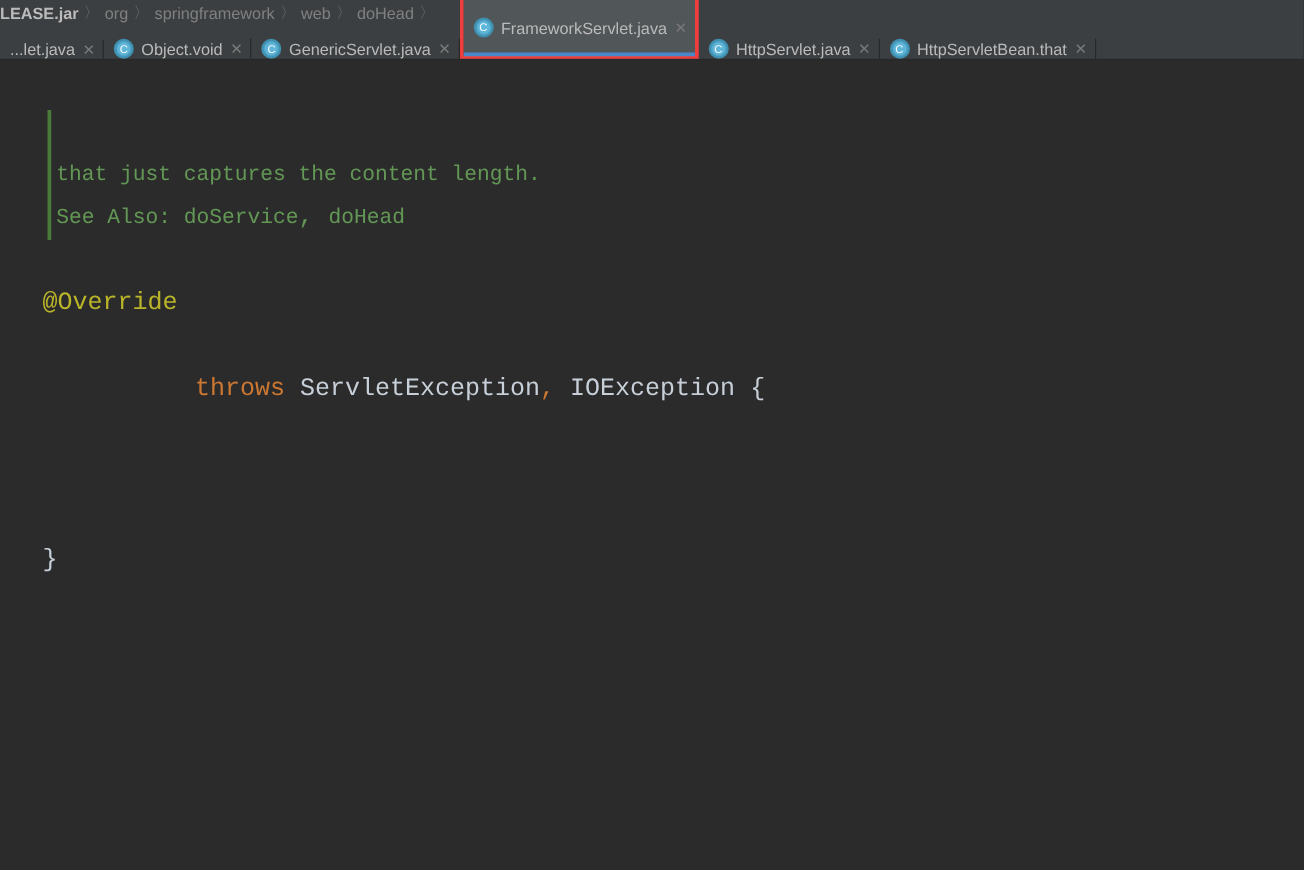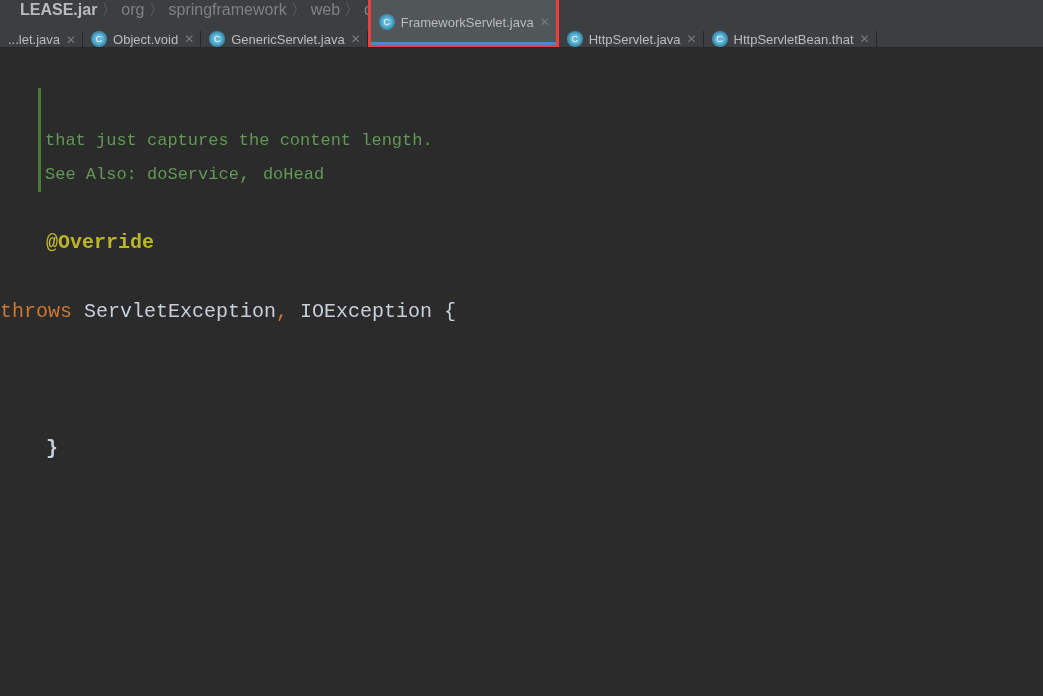"LEASE.jar" .breadcrumb { font-size: 16px -> 13px; padding: 0 20px -> 0 0 }
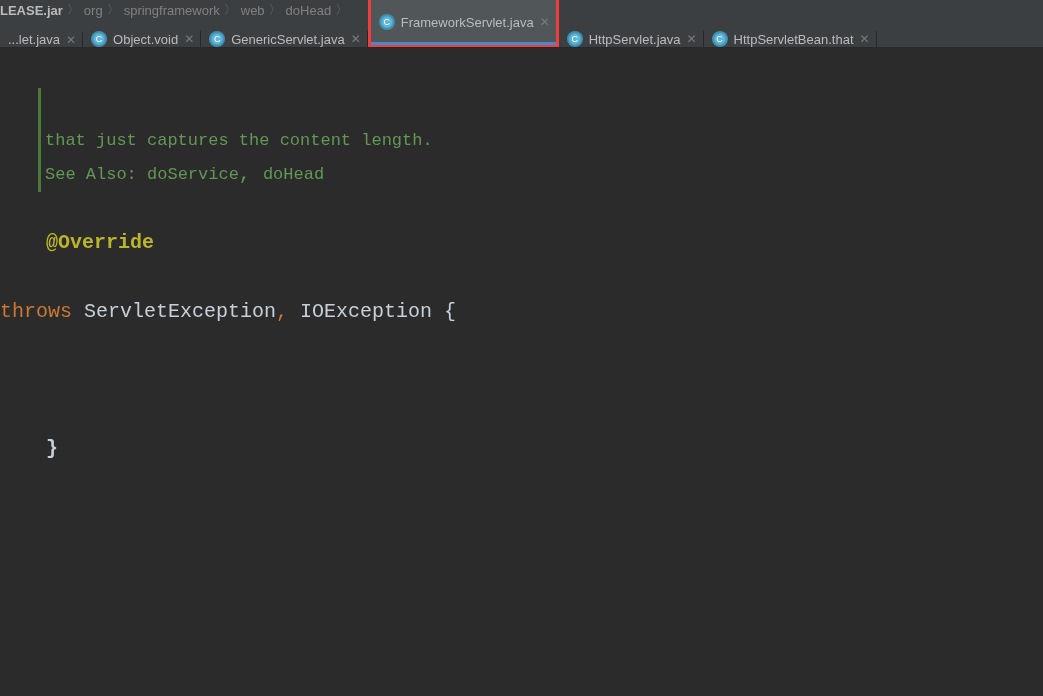"@Override" .indent0 { font-weight: bold -> none; padding-left: 46px -> 34px }
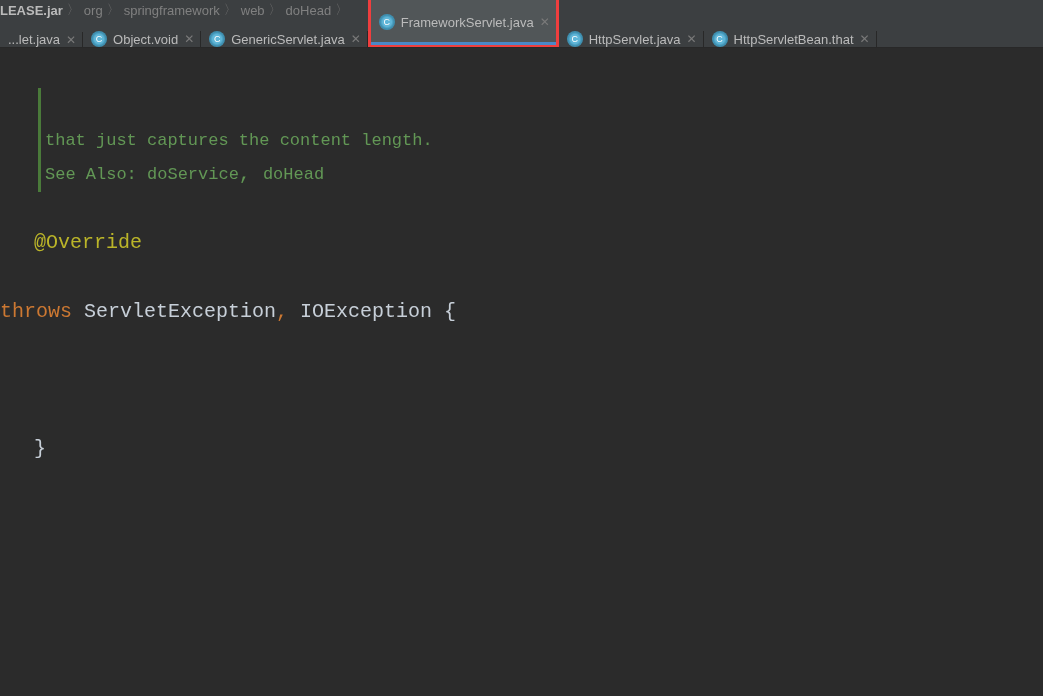"throws ServletException, IOException {" .indent1 { padding-left: none -> 156px }
